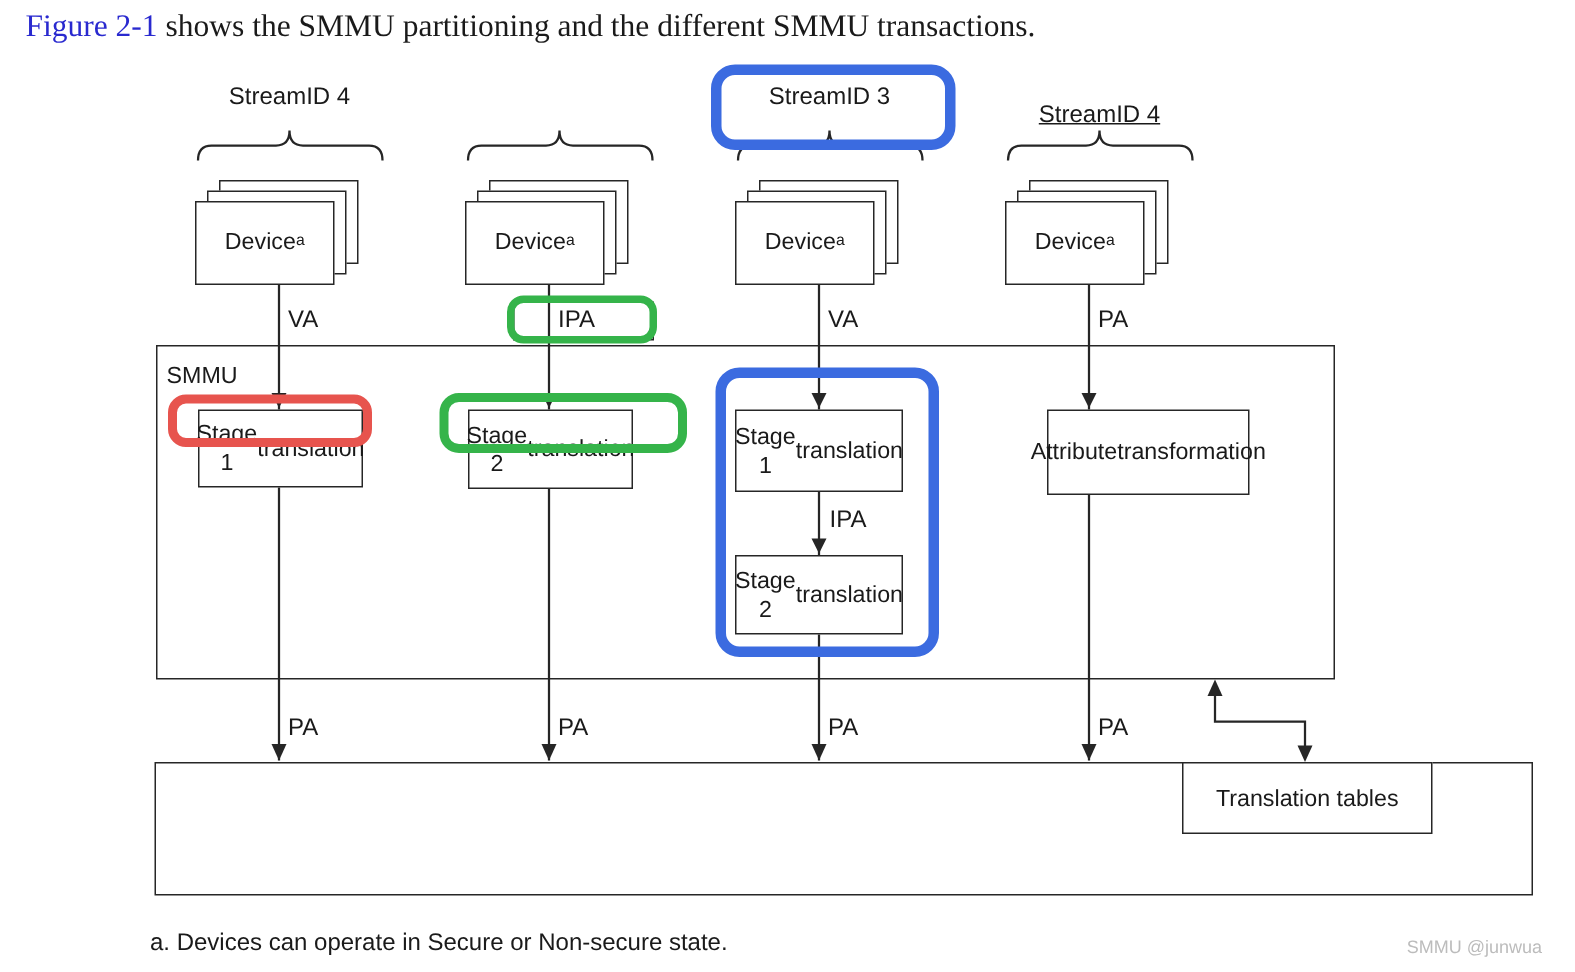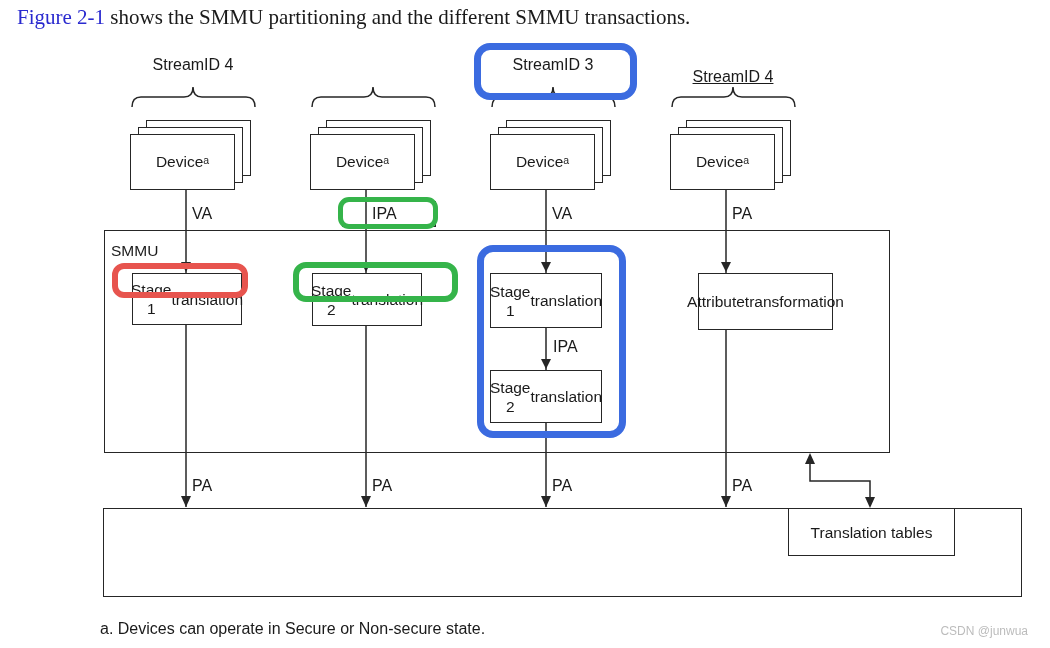"Device" .dev-box { width: 105px -> 93px }
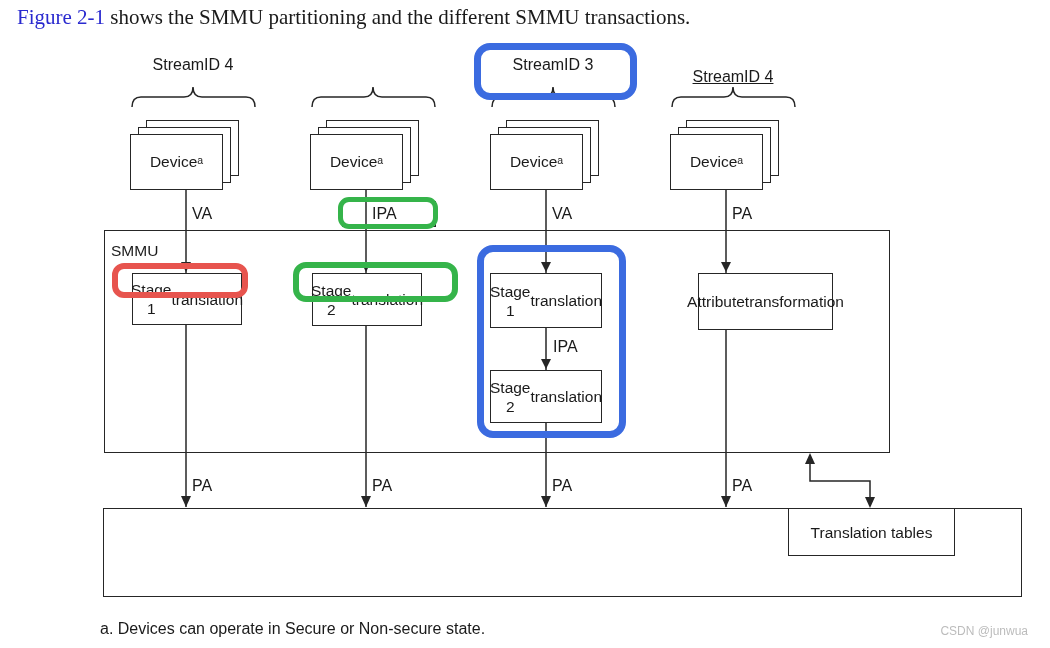"CSDN @junwua" div.watermark { text: CSDN -> SMMU }
